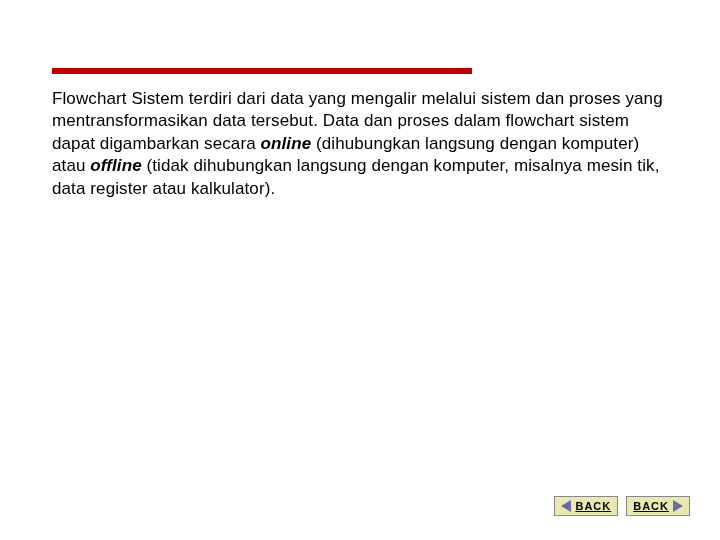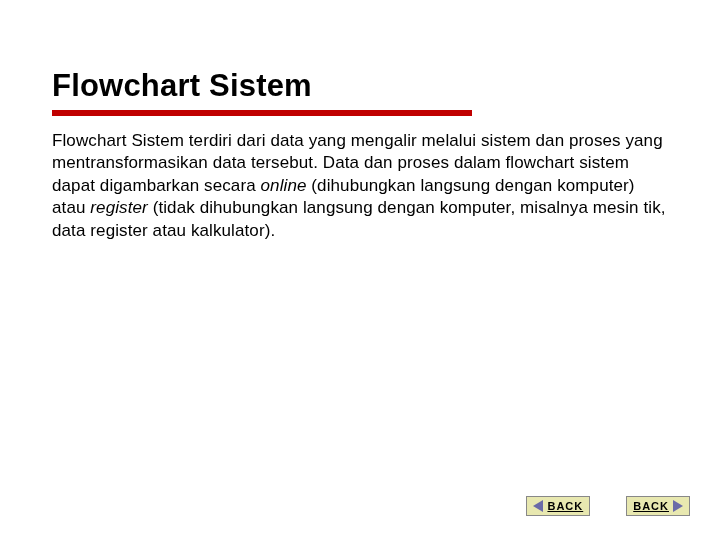"Flowchart Sistem" h1.title { html: <h1>Flowchart Sistem</h1> -> none }
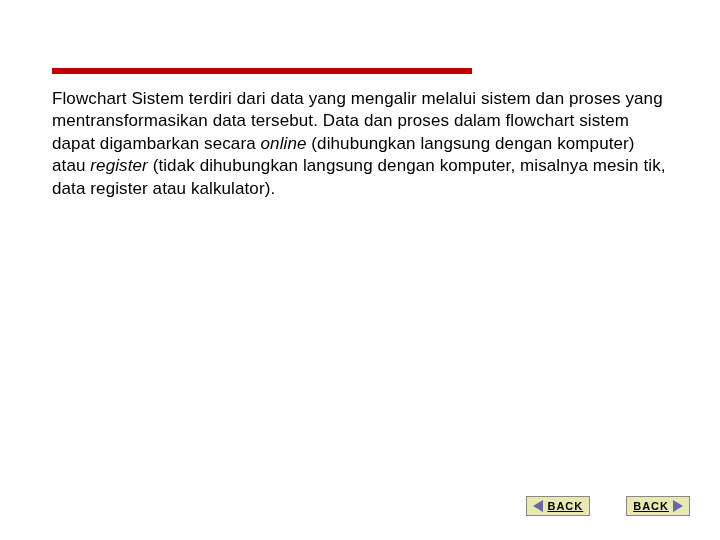"online" em { font-weight: none -> bold }
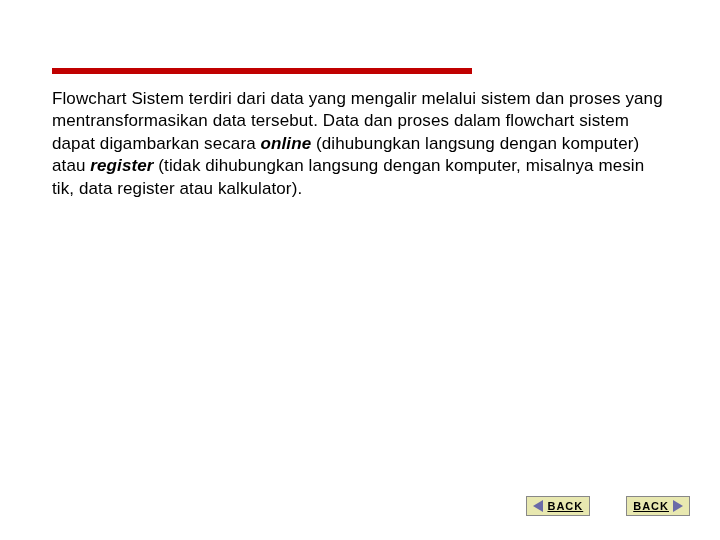"register" em { text: register -> offline }
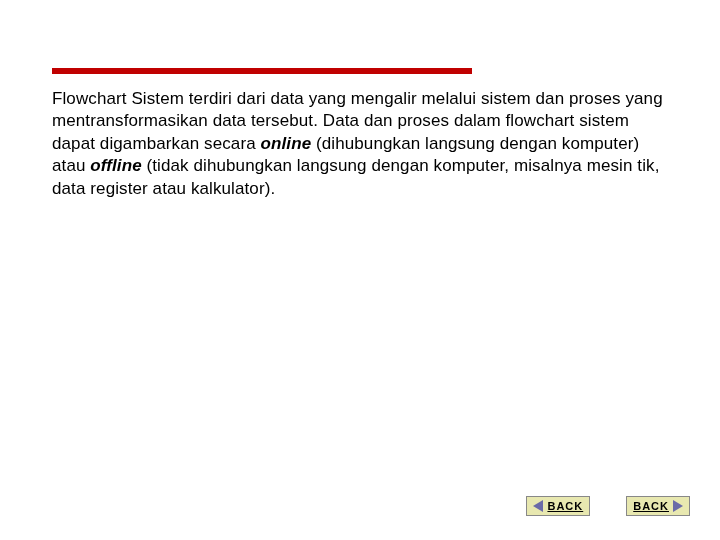"BACK" .nav-btn { margin-left: 28px -> none }
